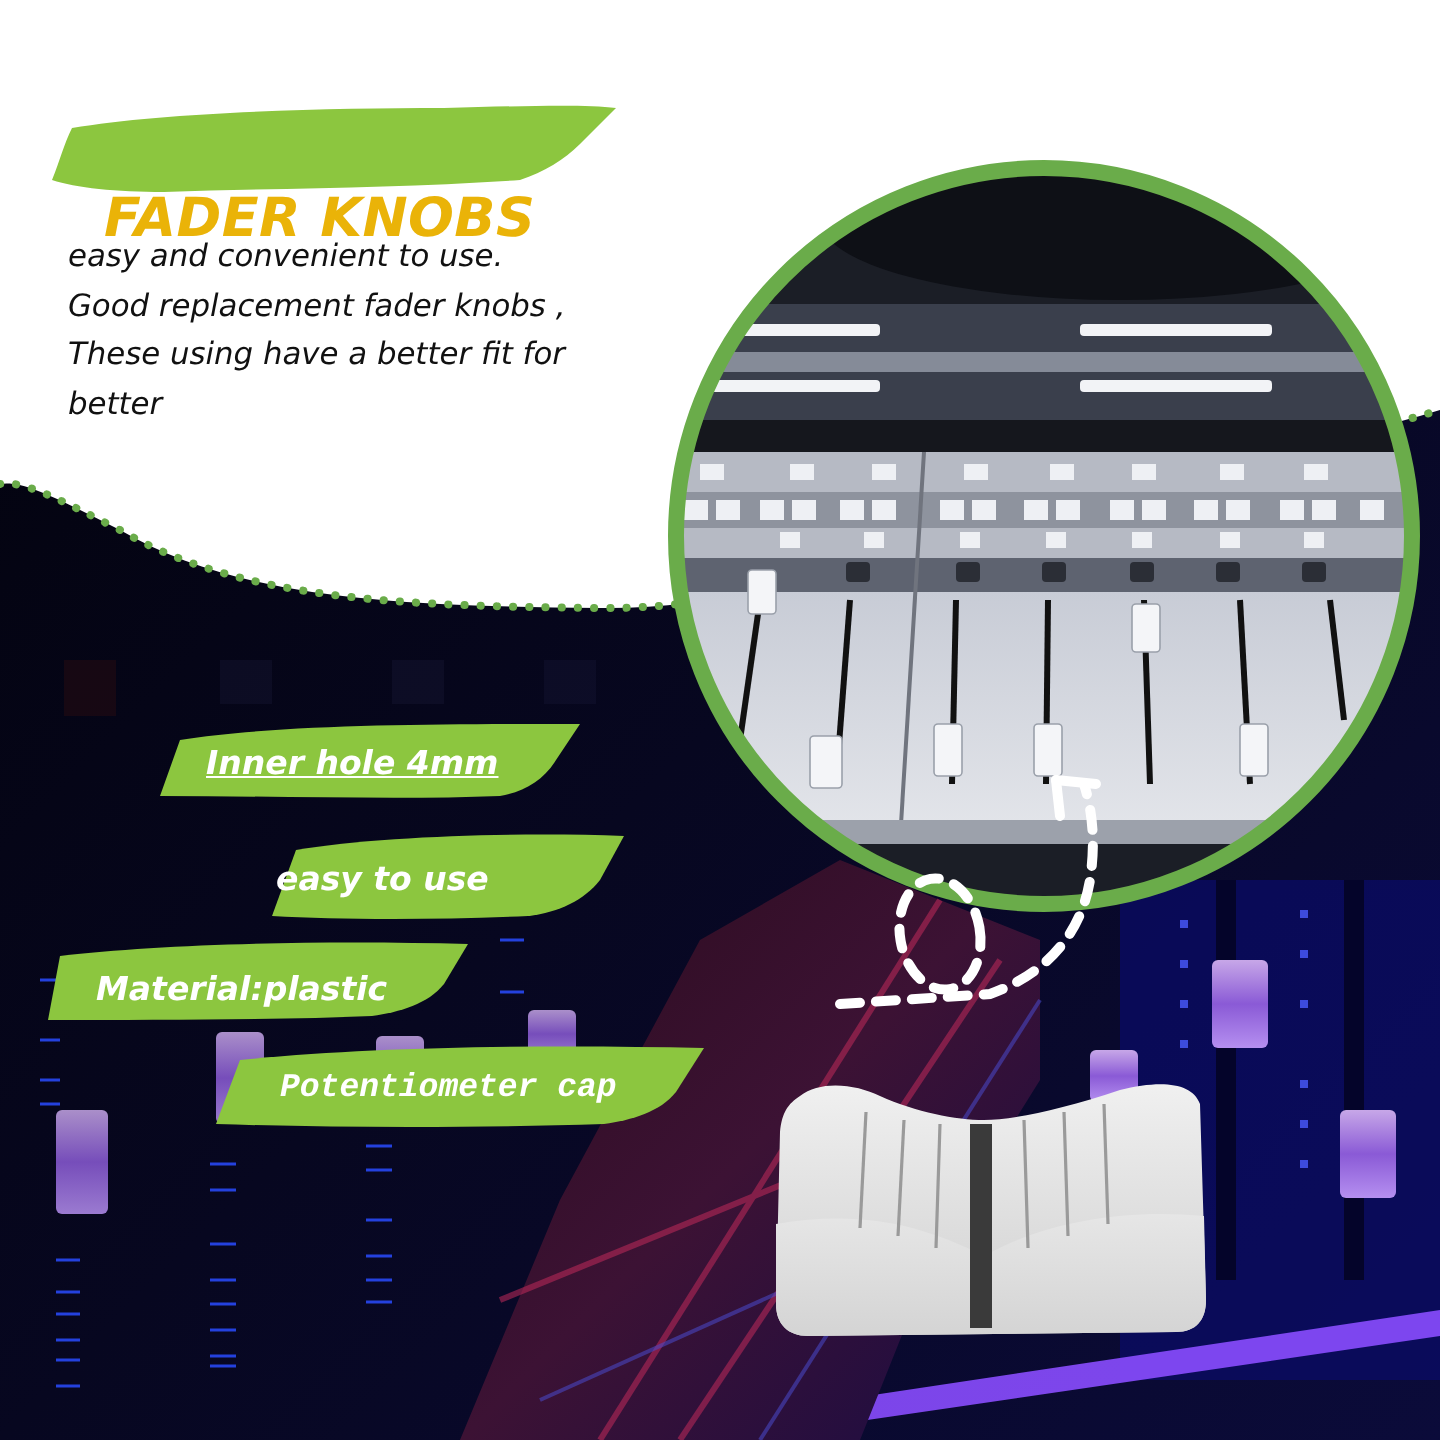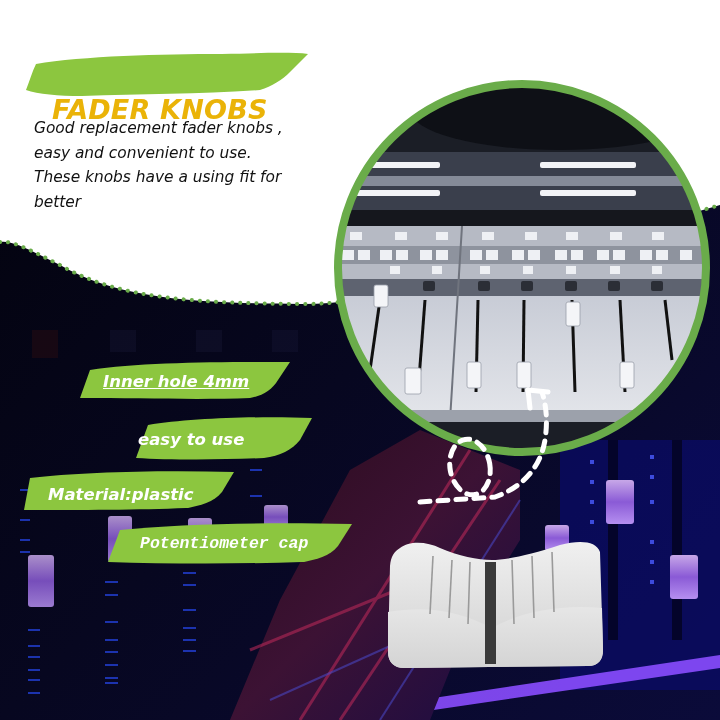"Good replacement fader knobs ," span { order: before "easy and convenient to use." -> after "easy and convenient to use." }
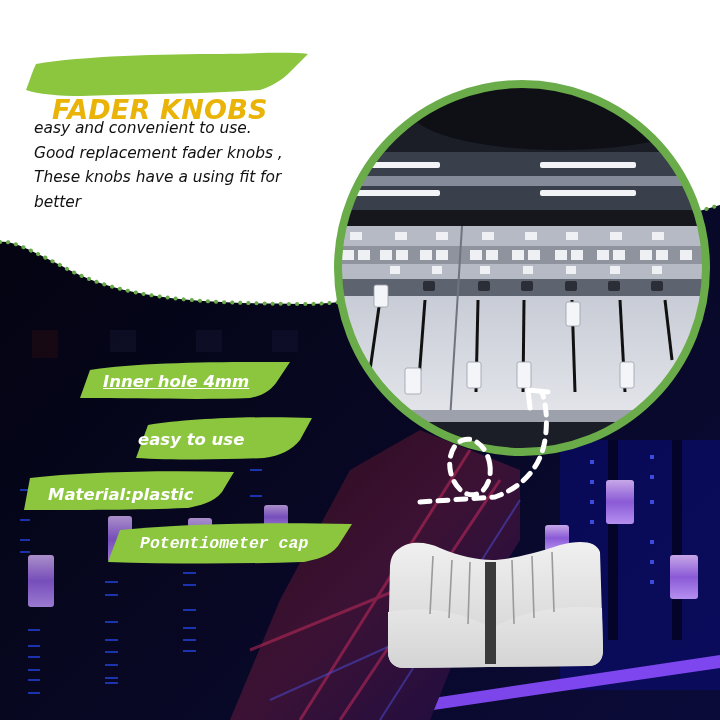"These knobs have a using" span { text: knobs have a using -> using have a better }
